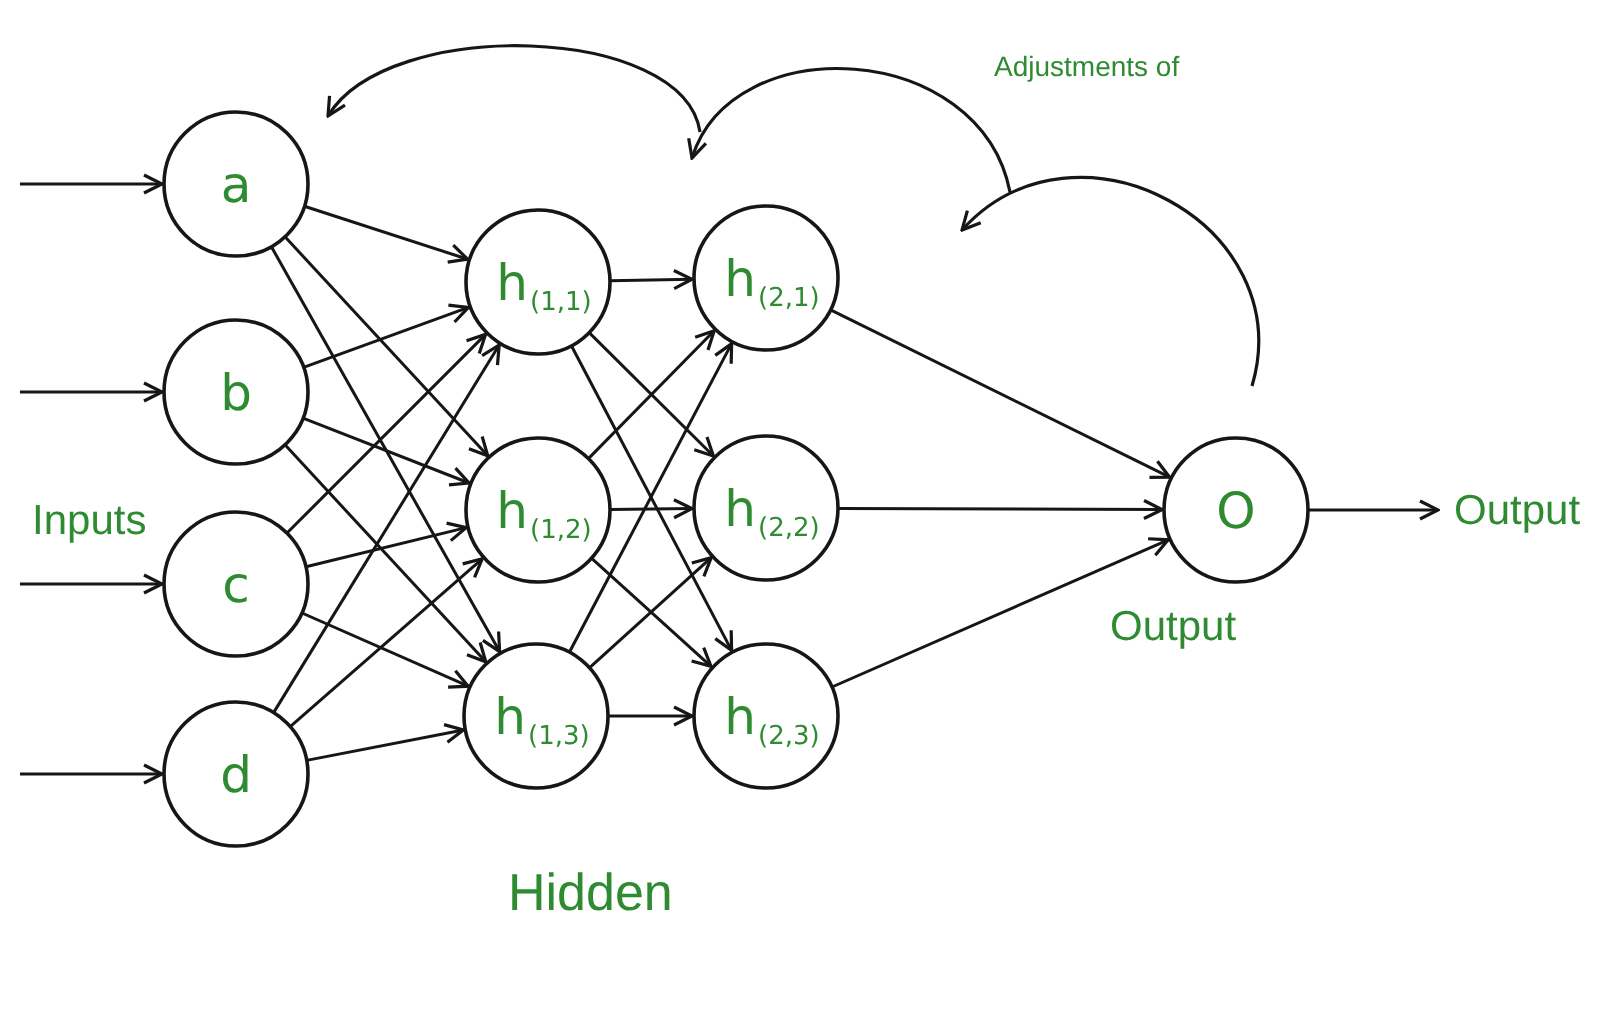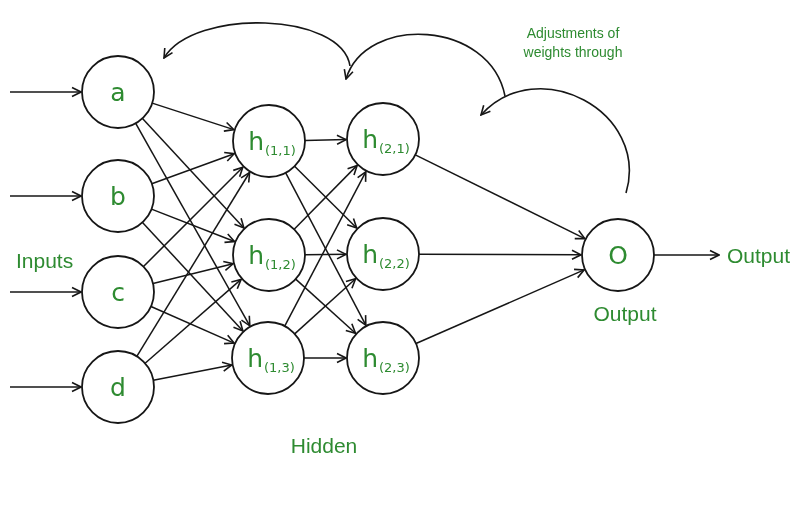"Adjustments of" .lbl.center { text-align: center -> left }
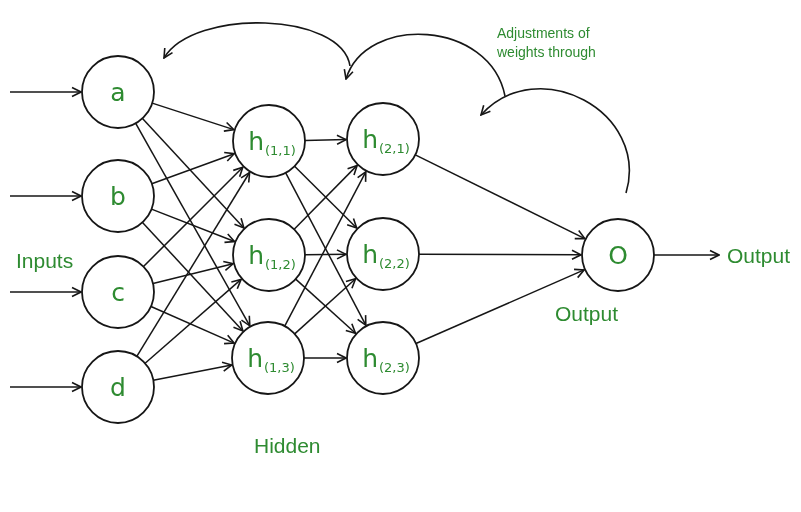"weights through" div { html: <div>weights through</div> -> none }
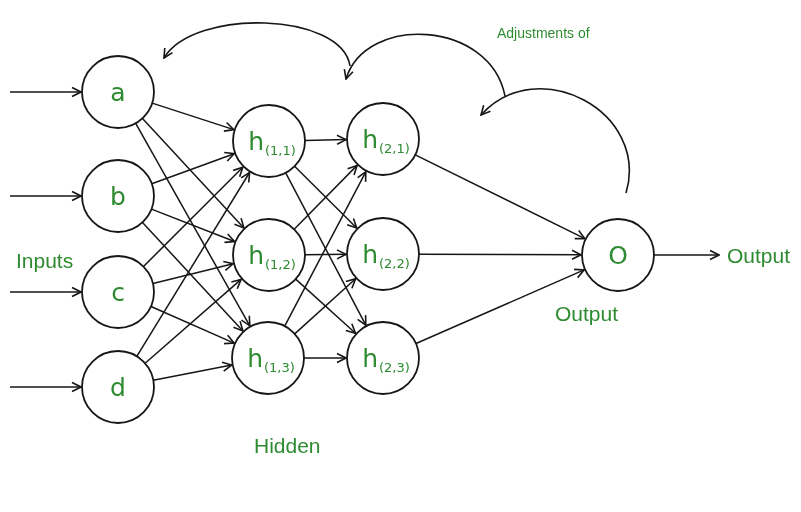"Hidden" .hidden-label { font-size: 21px -> 26px }
